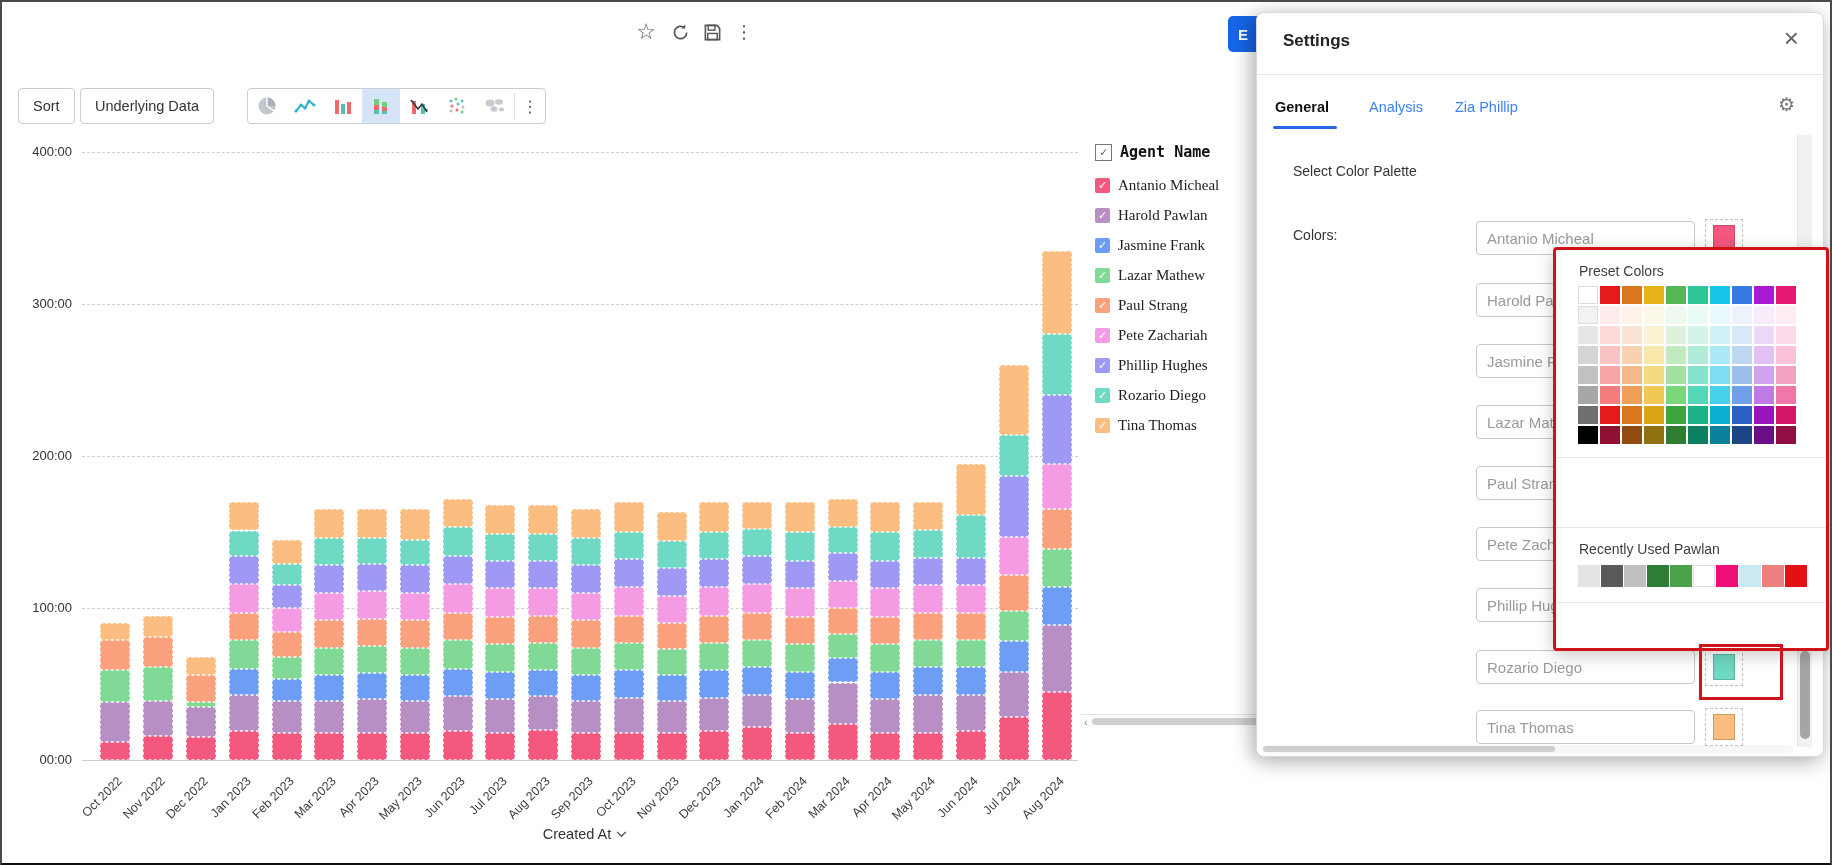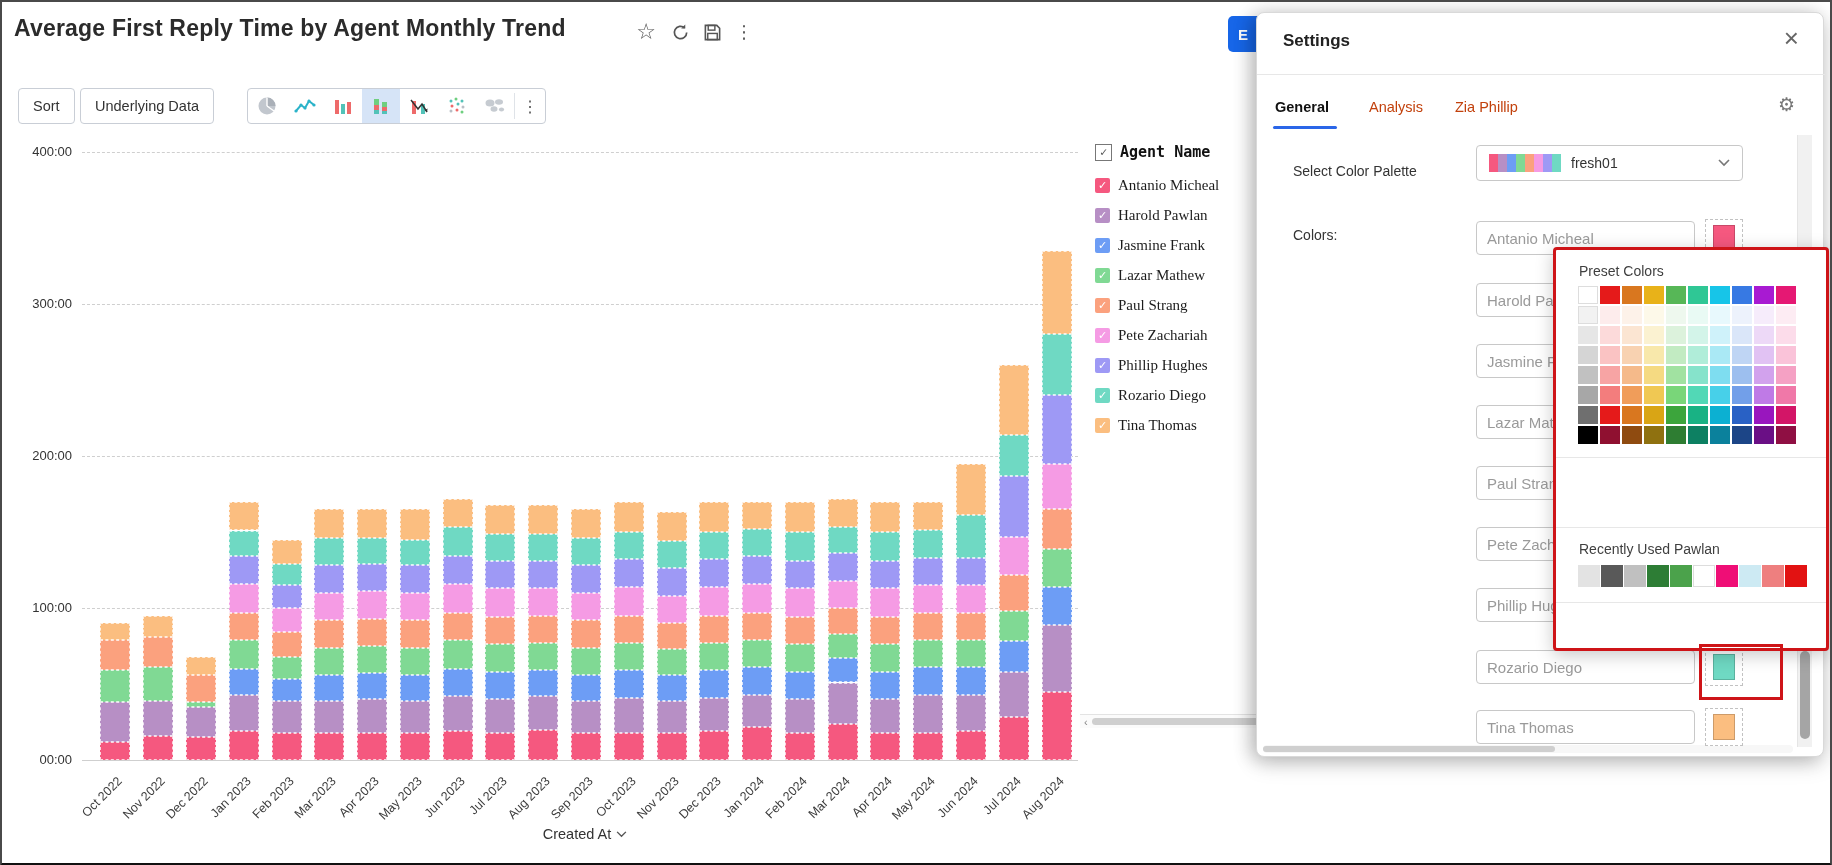"Average First Reply Time by" div.abs { html: <div>Average First Reply Time by Agent Monthly Trend</div> -> none }
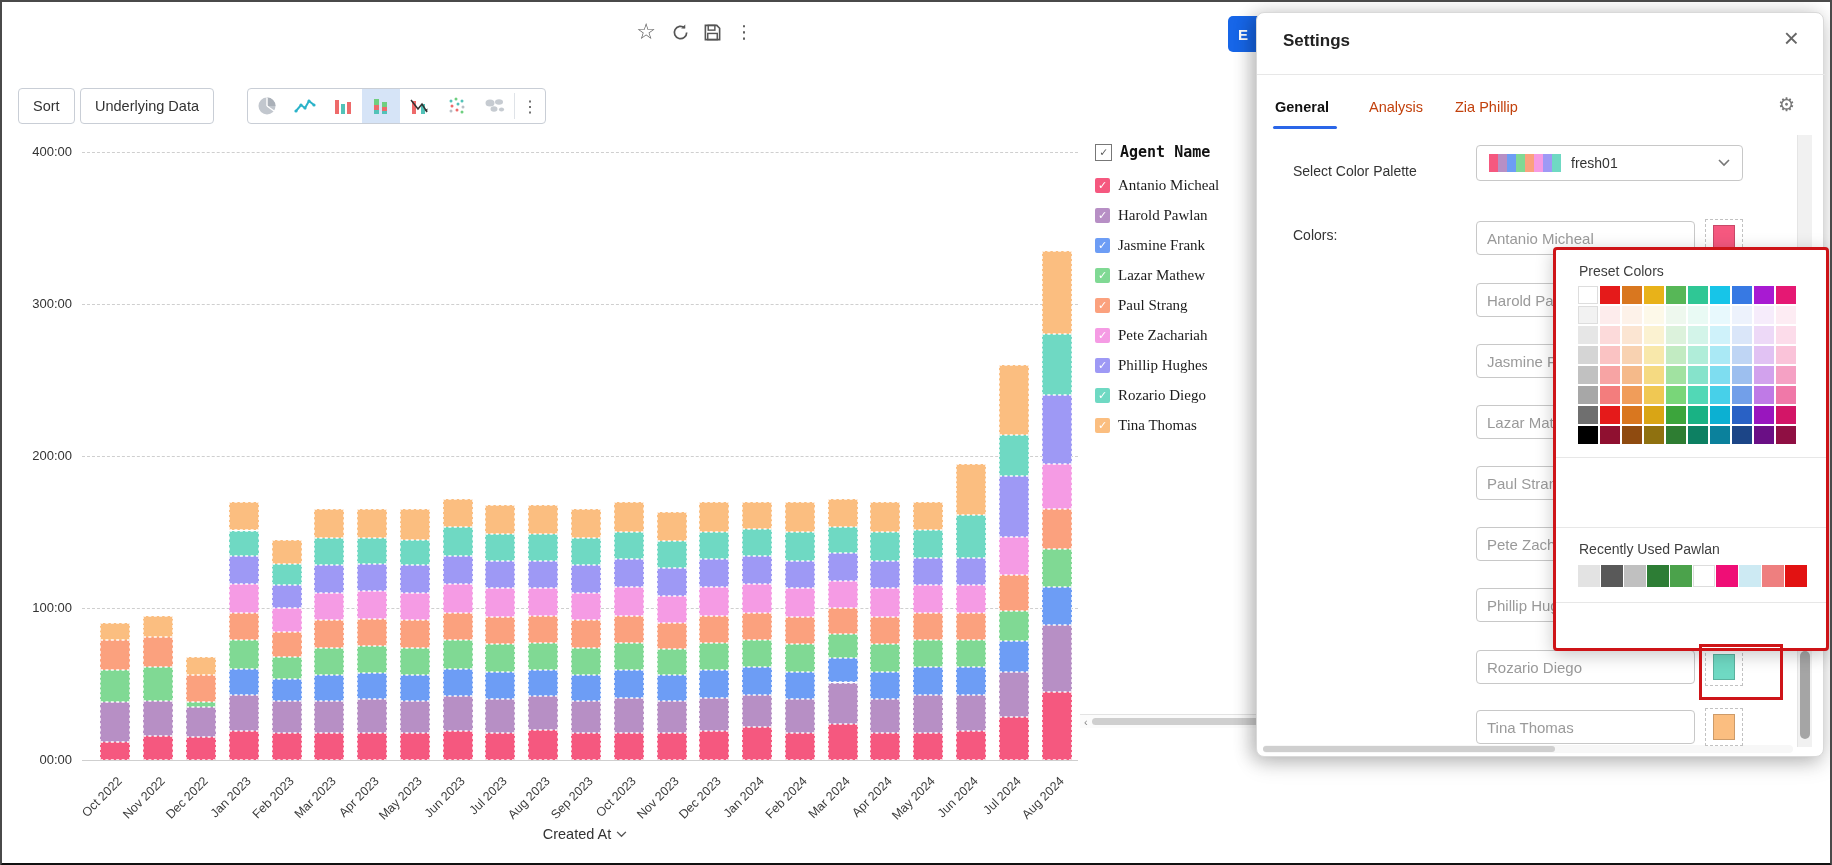"Analysis" .tab { color: #c2410c -> #3b82f6 }
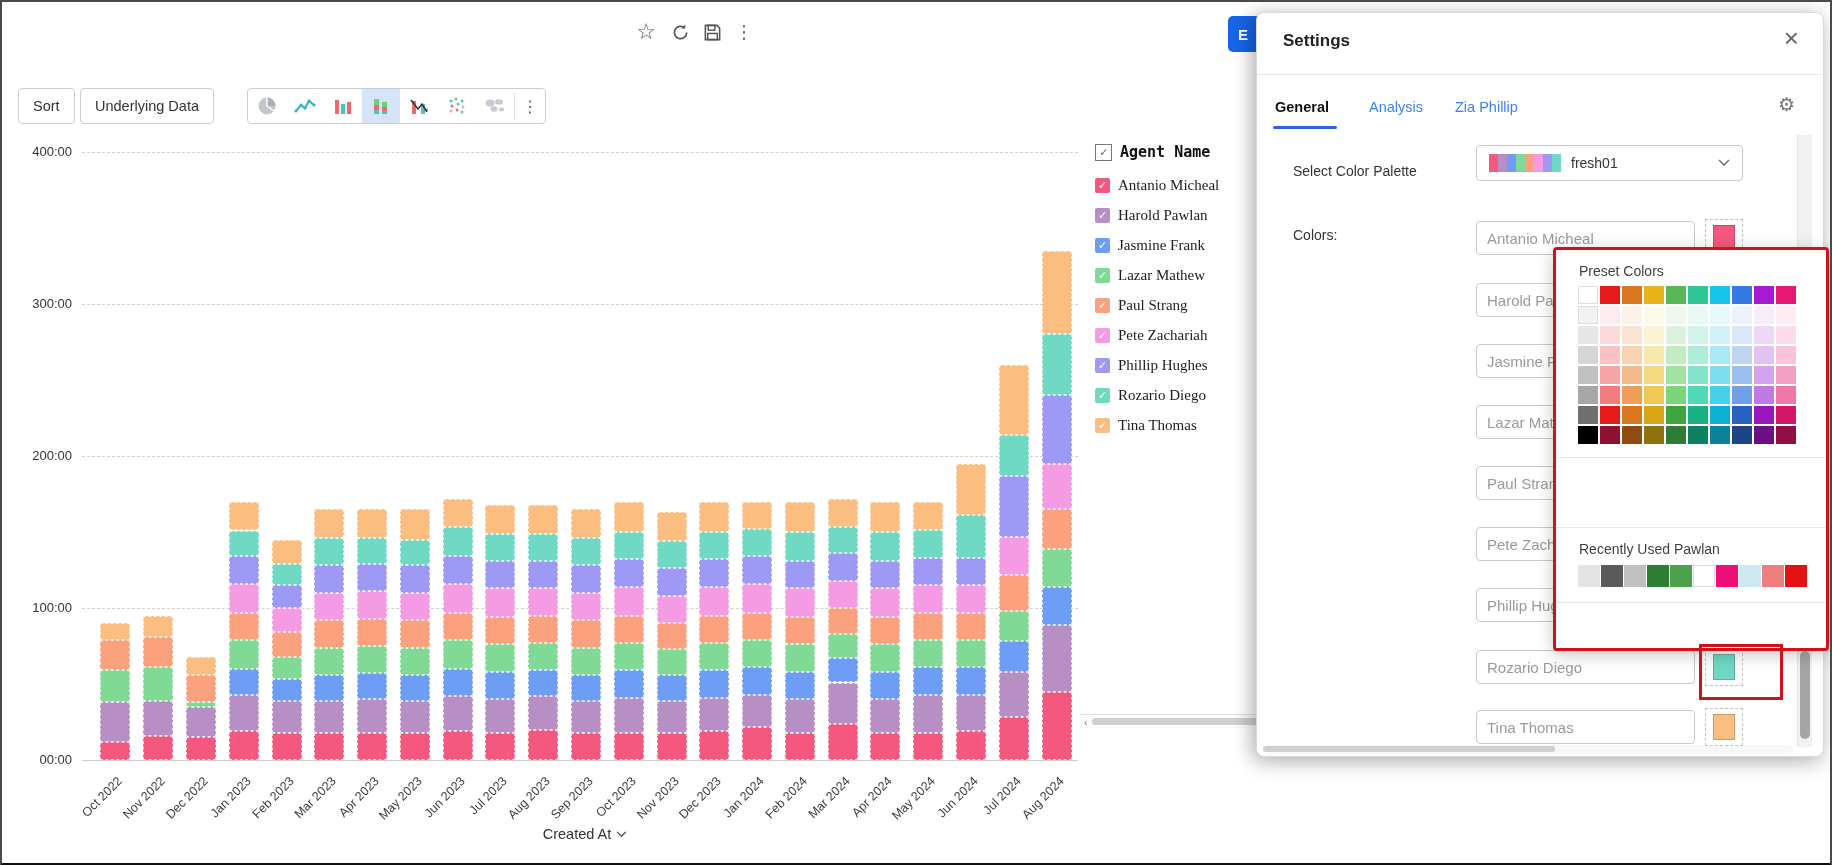"fresh01" div.abs { html: <div> <span> <span></span> <span></span> <span></span> <span></span> <span></span> <span></span> <span></span> <span></span> </span> <span>fresh01</span> <svg> <path></path> </svg> </div> -> none }
